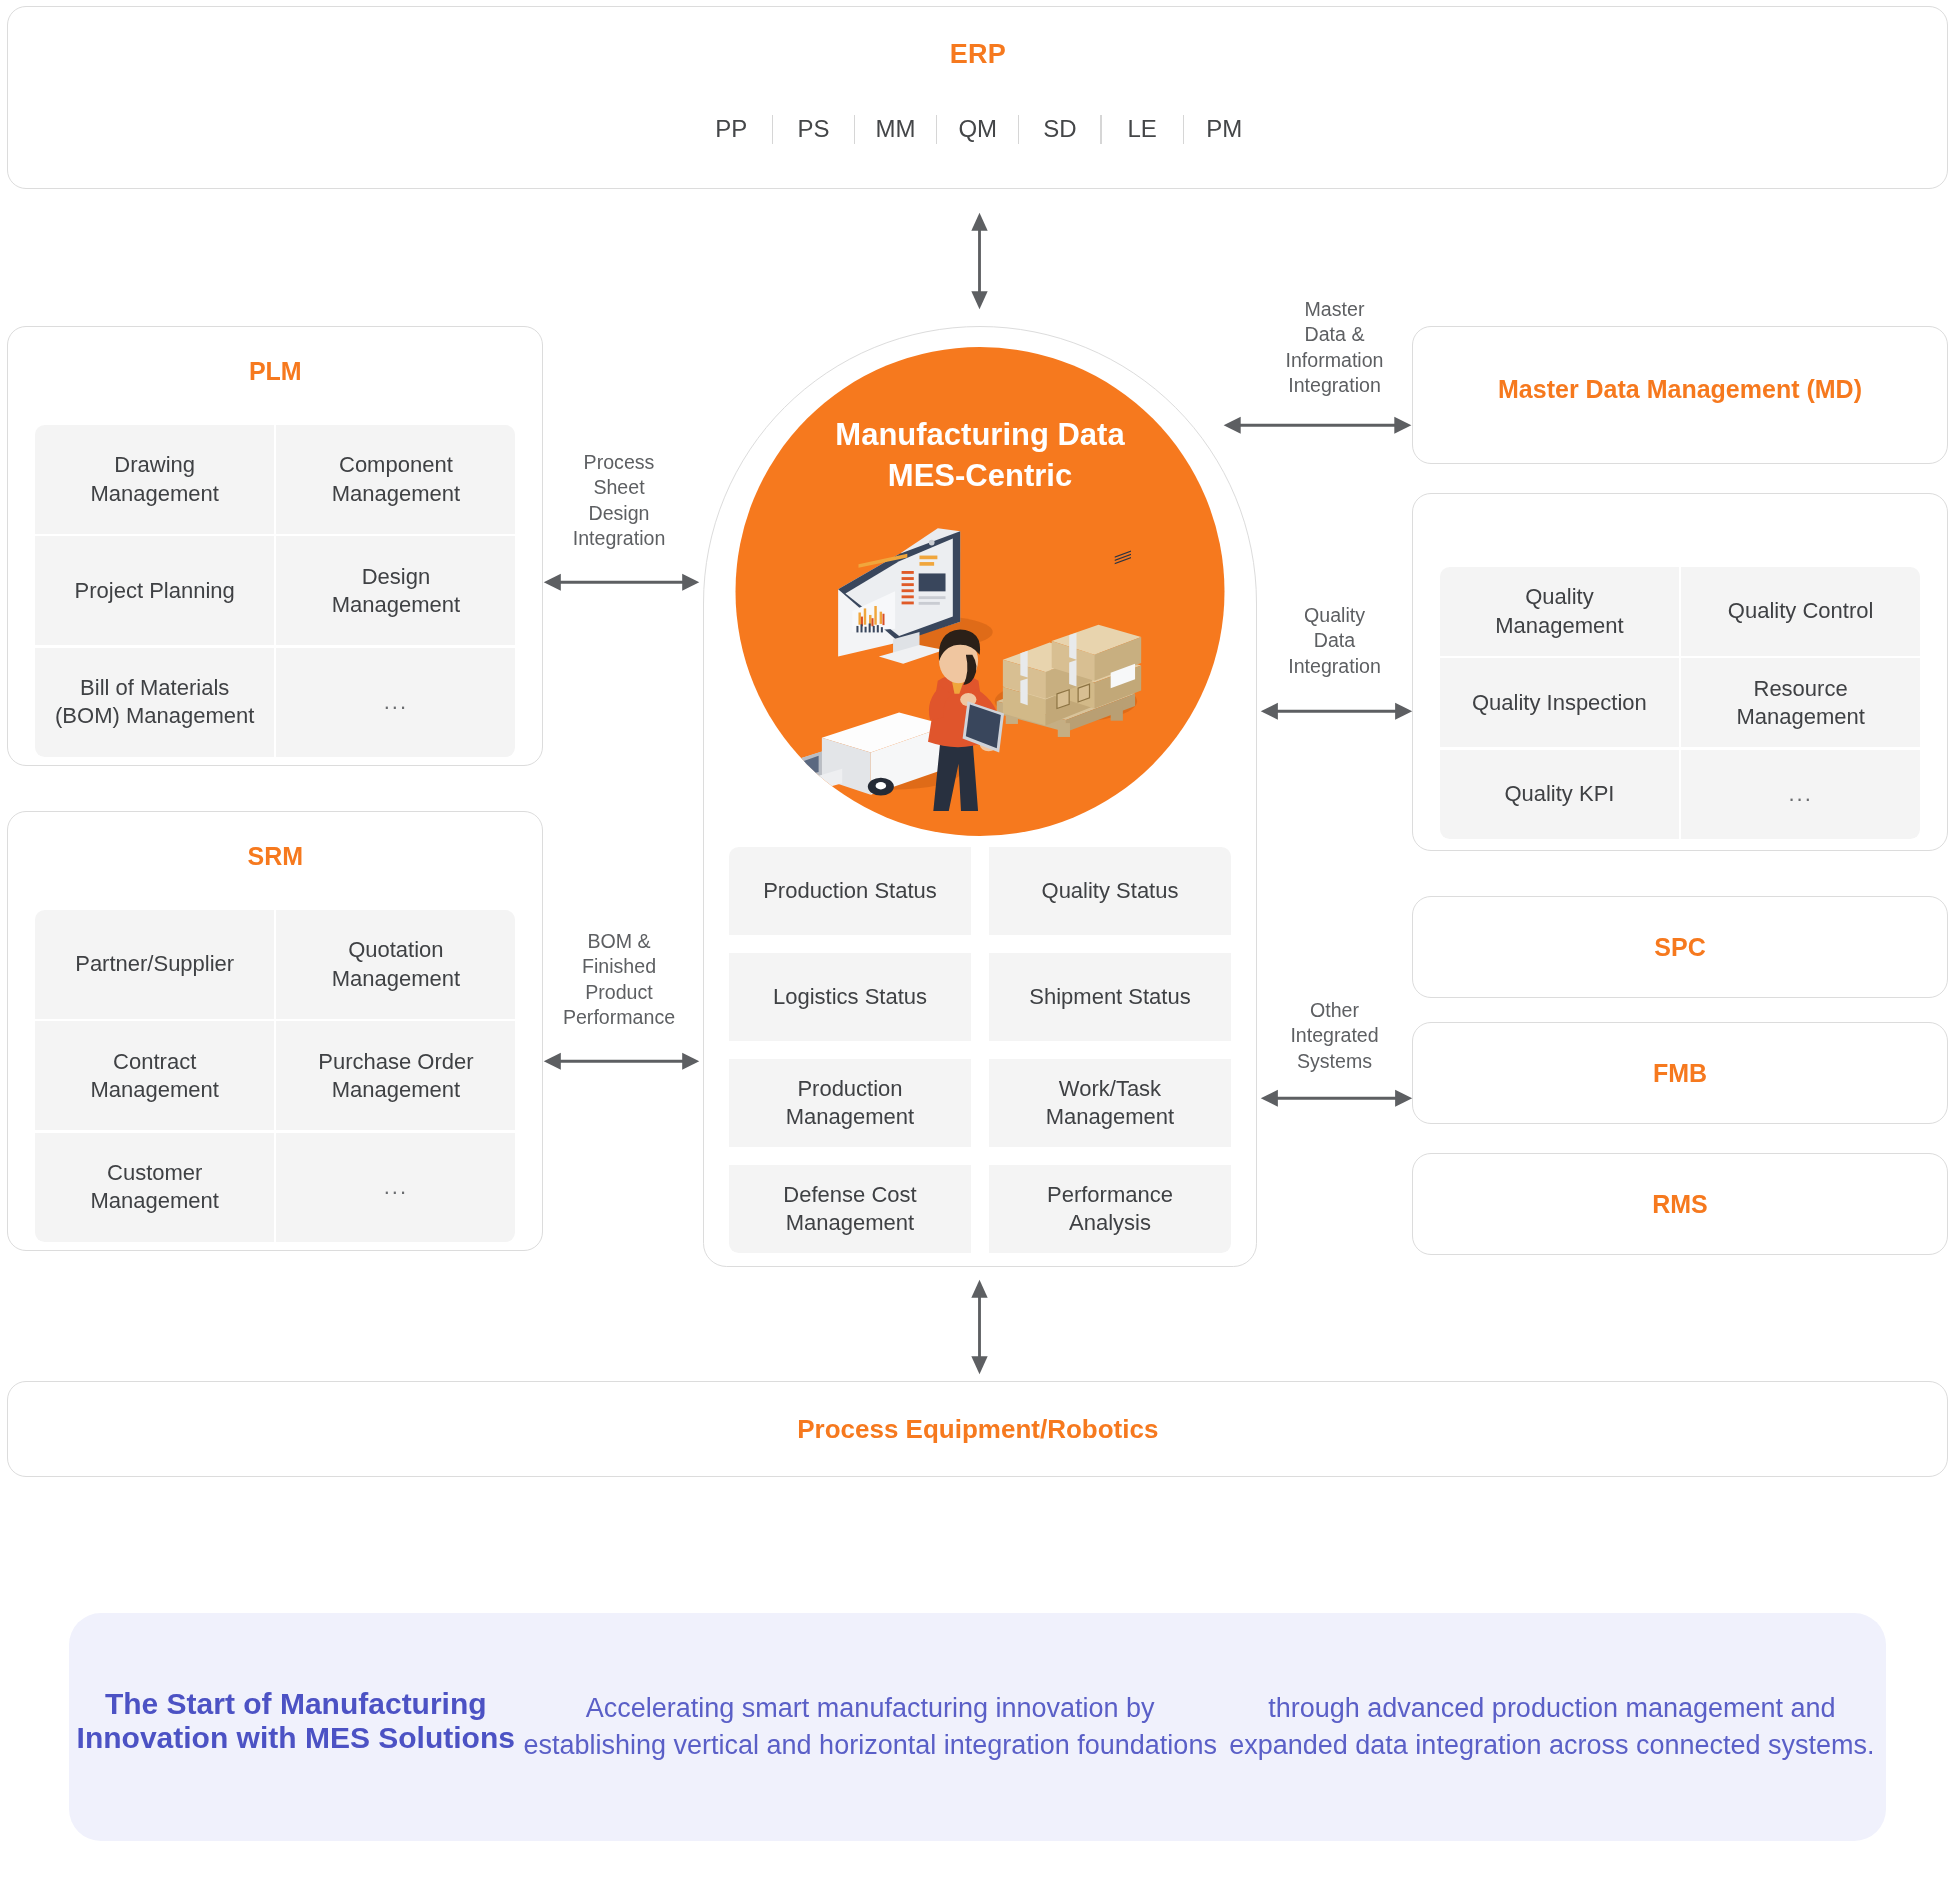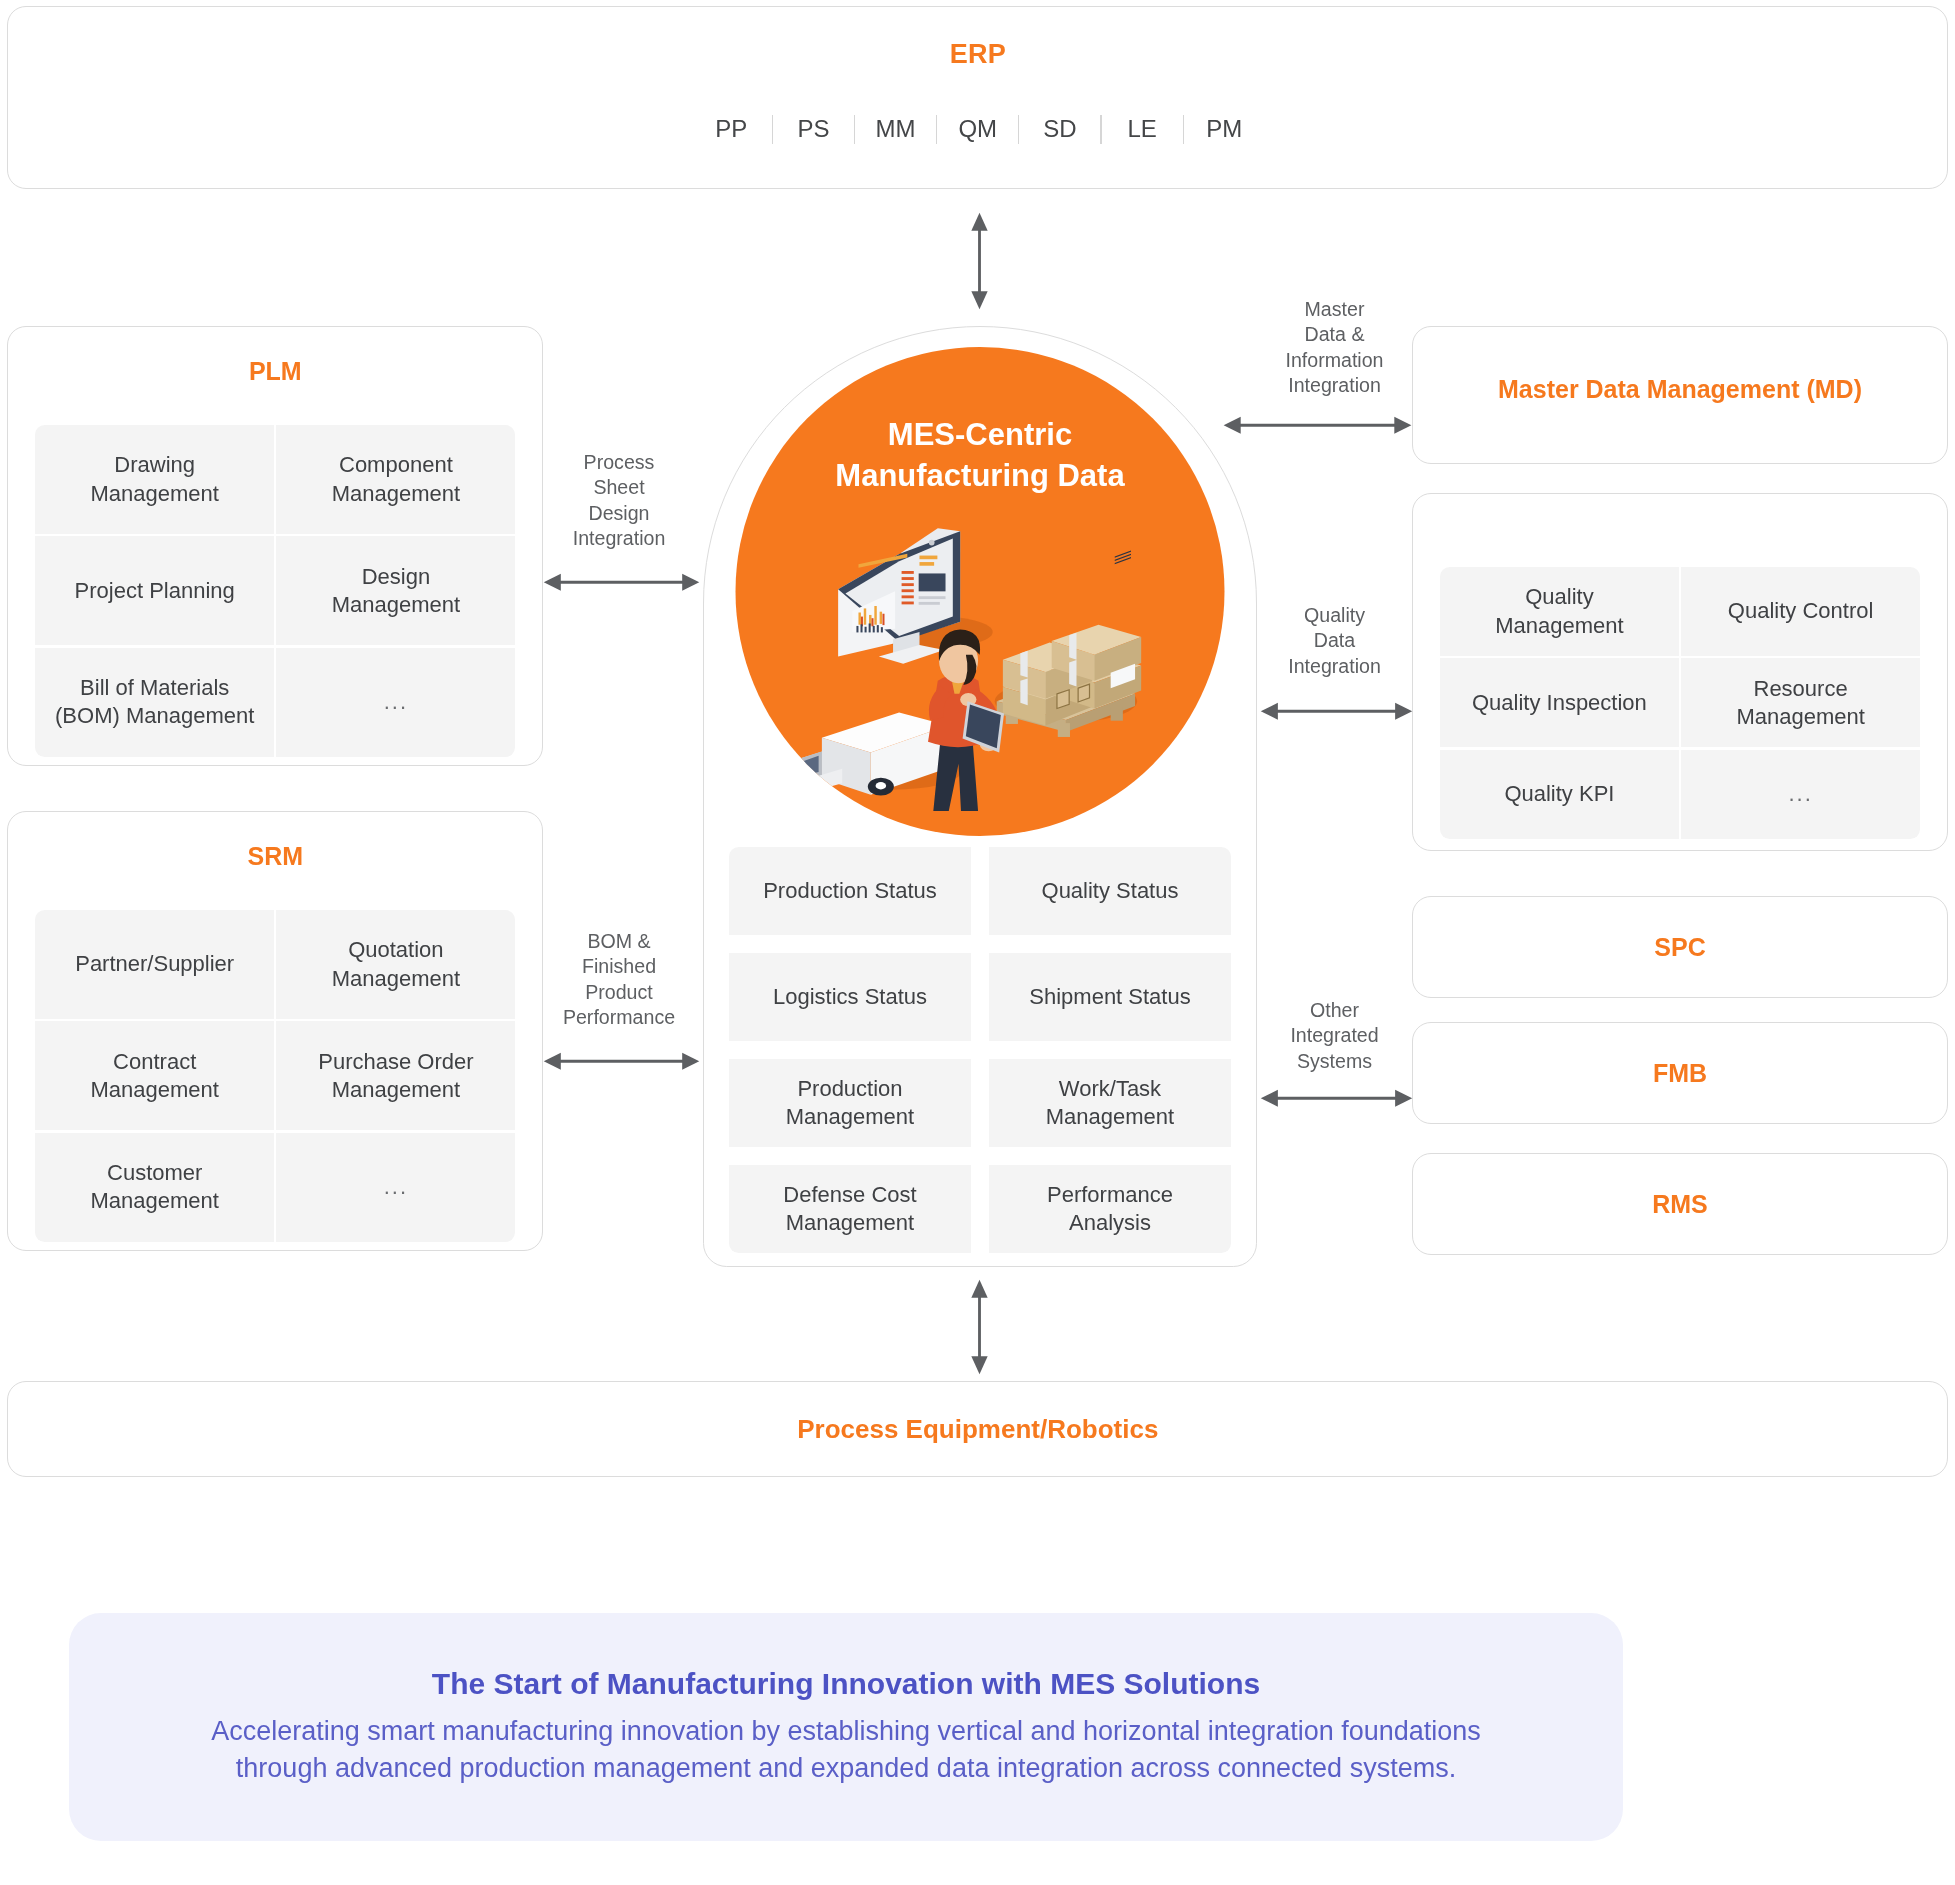"MES-Centric" div { order: before "Manufacturing Data" -> after "Manufacturing Data" }
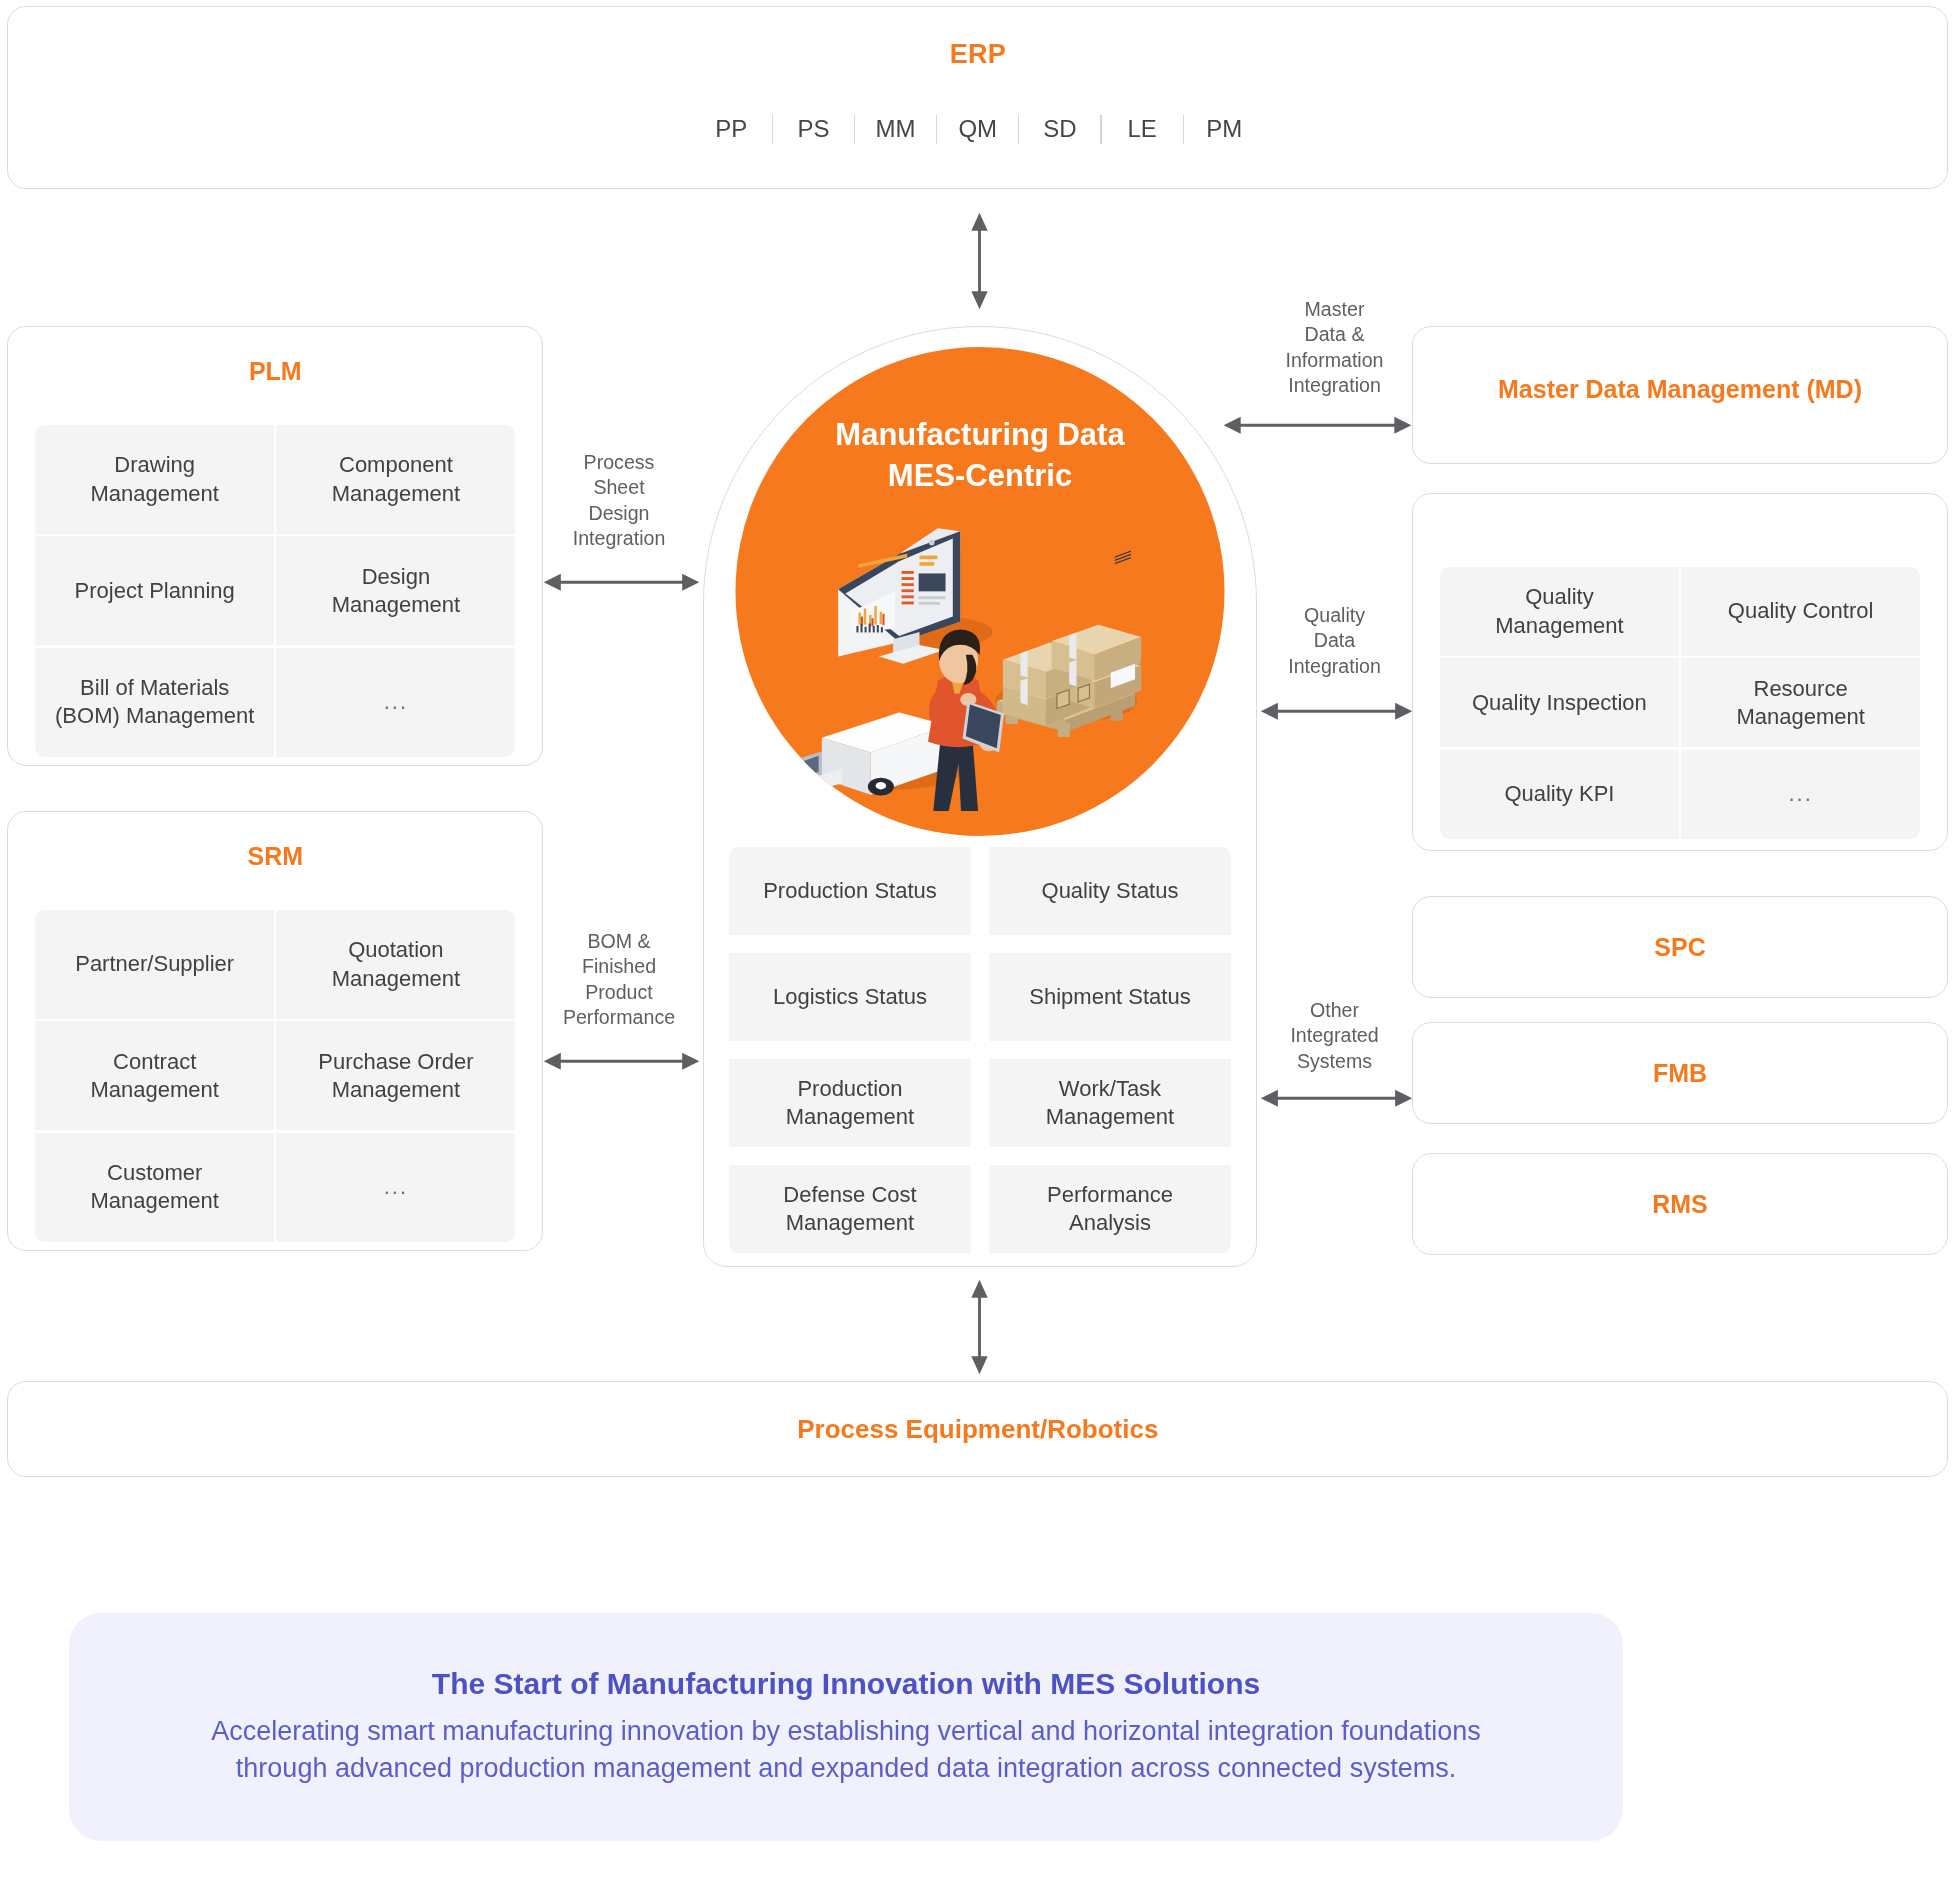"The Start of Manufacturing Innovation" #footer { flex-direction: column -> row; width: 1554px -> 1817px }
